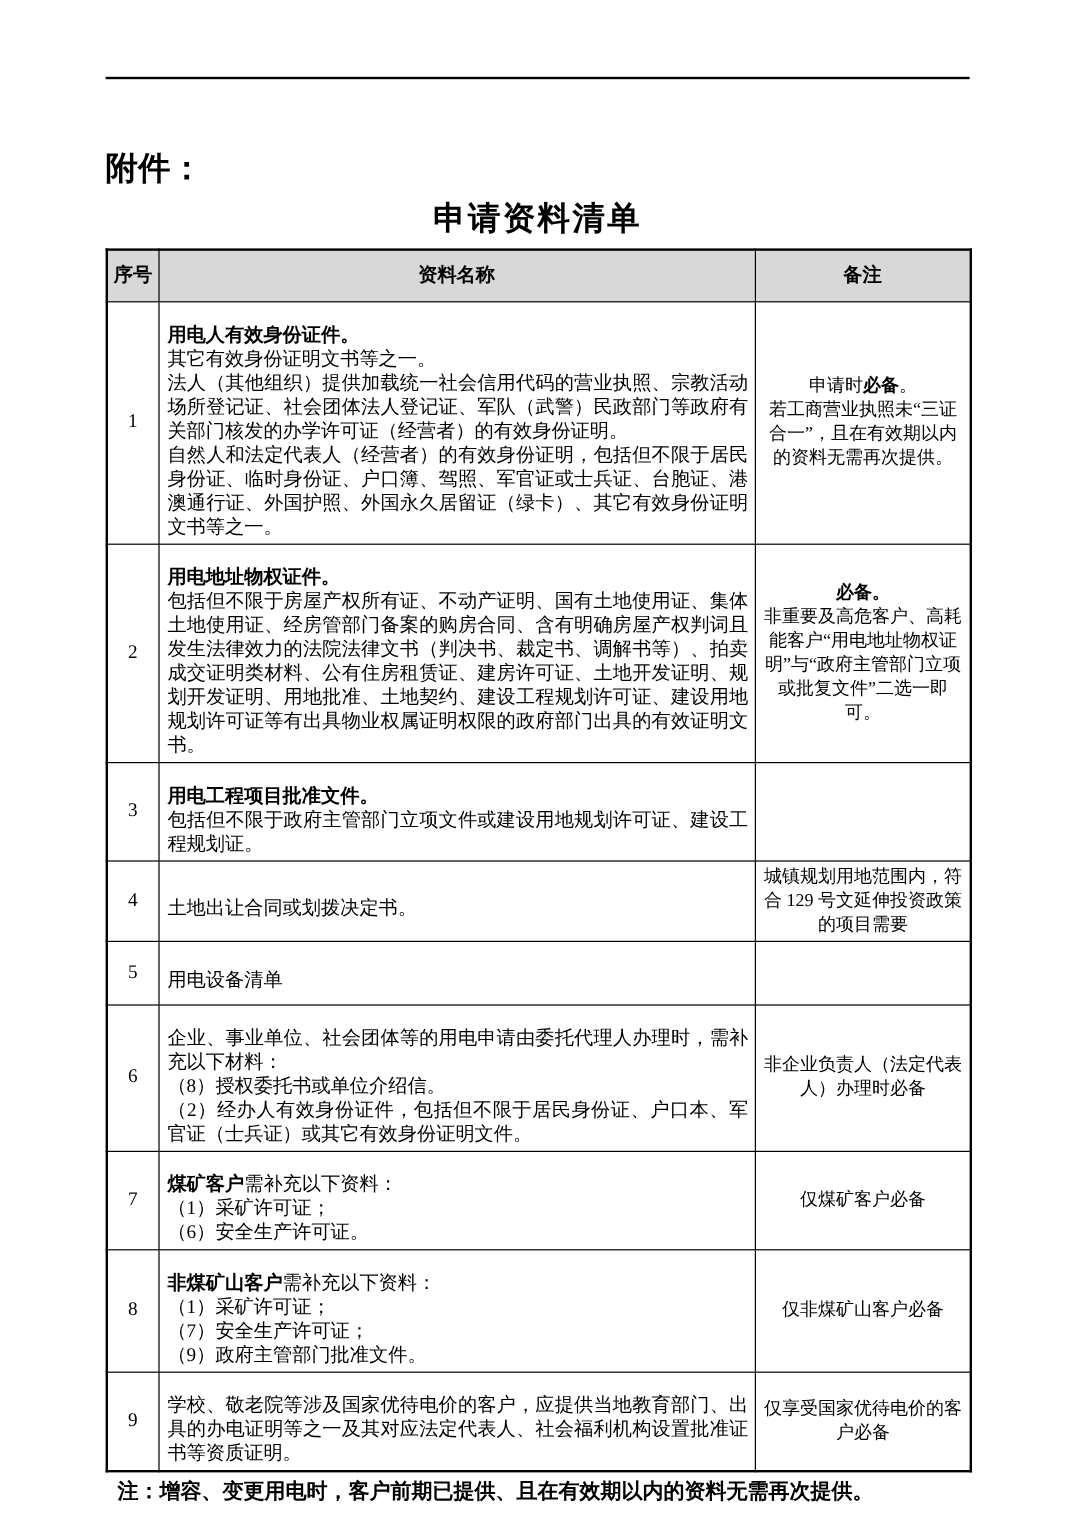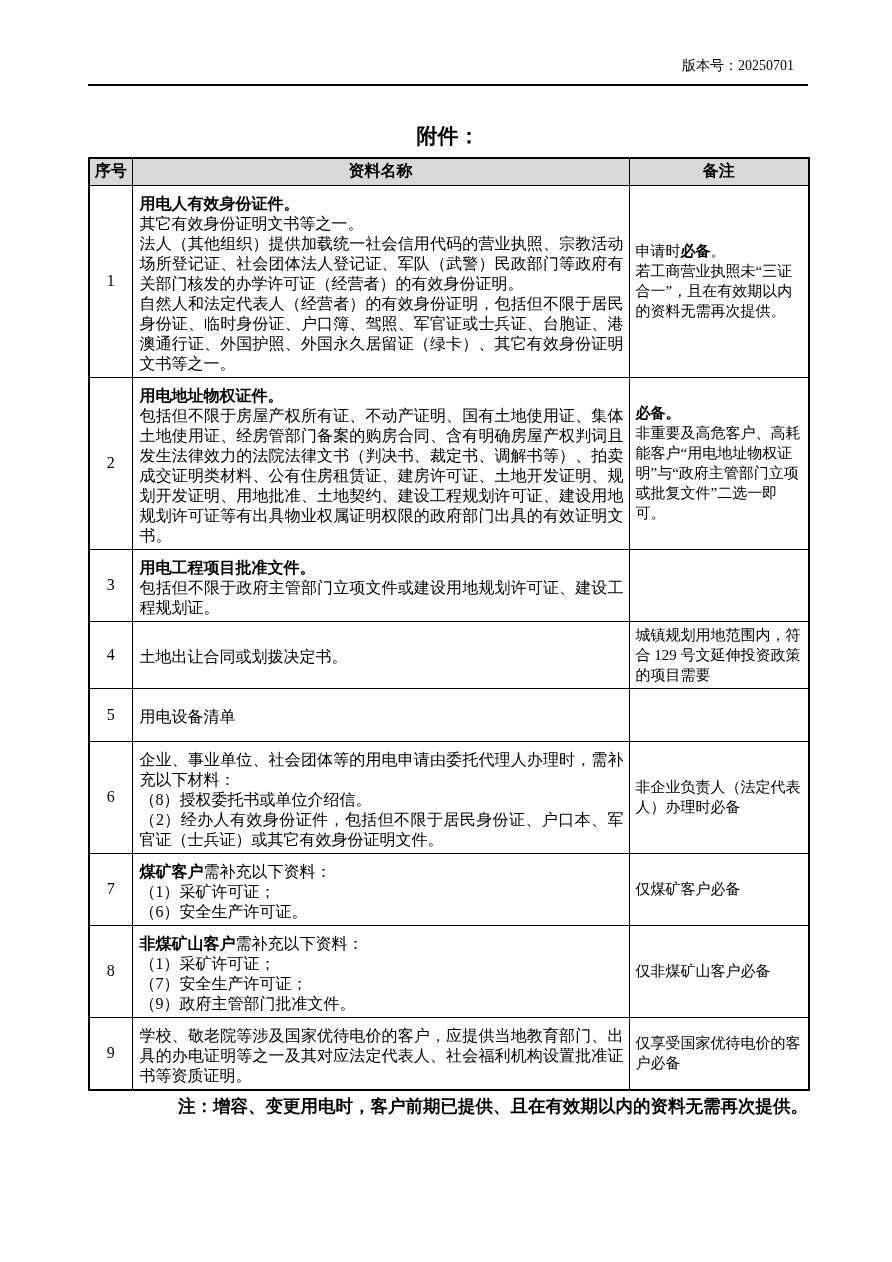"版本号：20250701" div.version-line { html: <div>版本号：20250701</div> -> none }
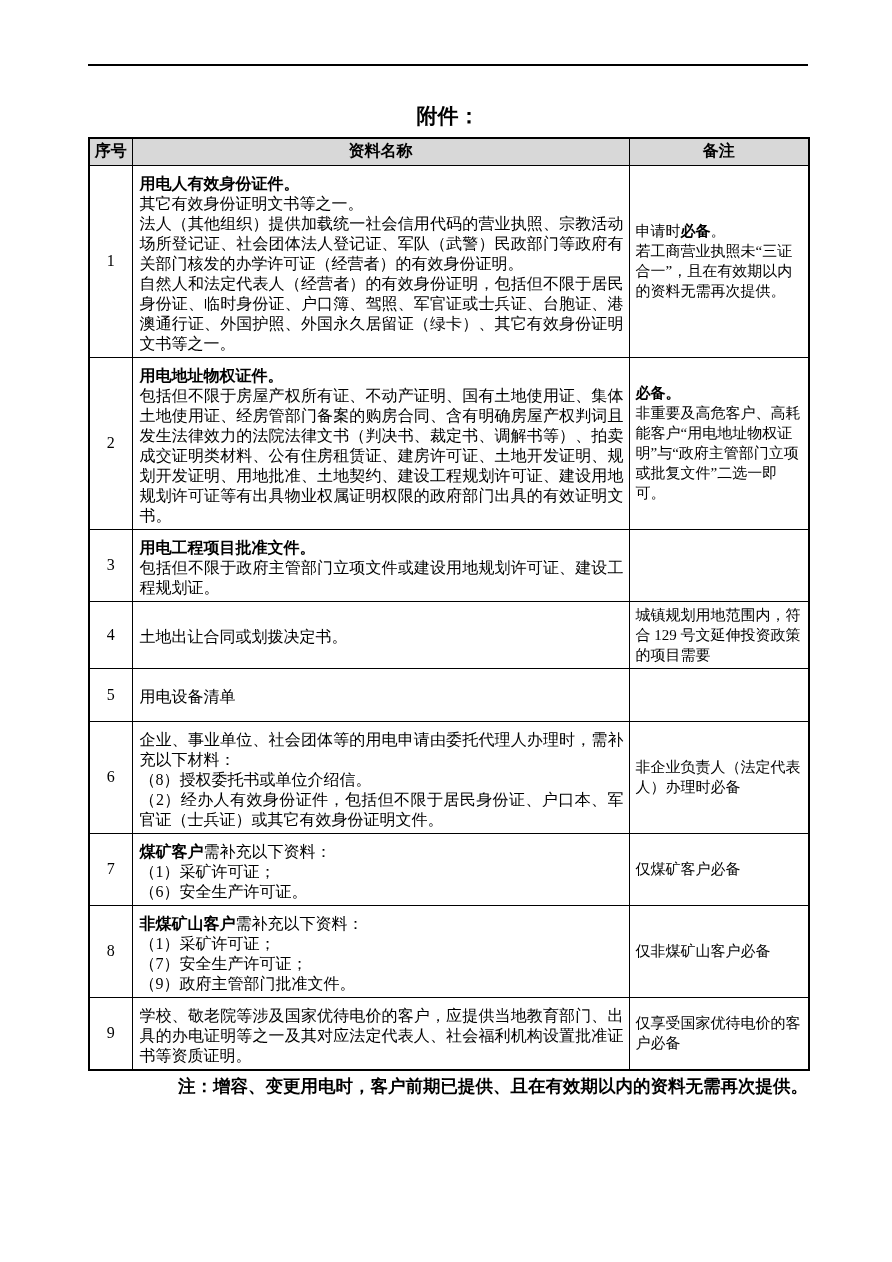"附件：" .attachment-label { font-size: 21px -> 27px; margin-top: 36px -> 60px; text-align: center -> none }
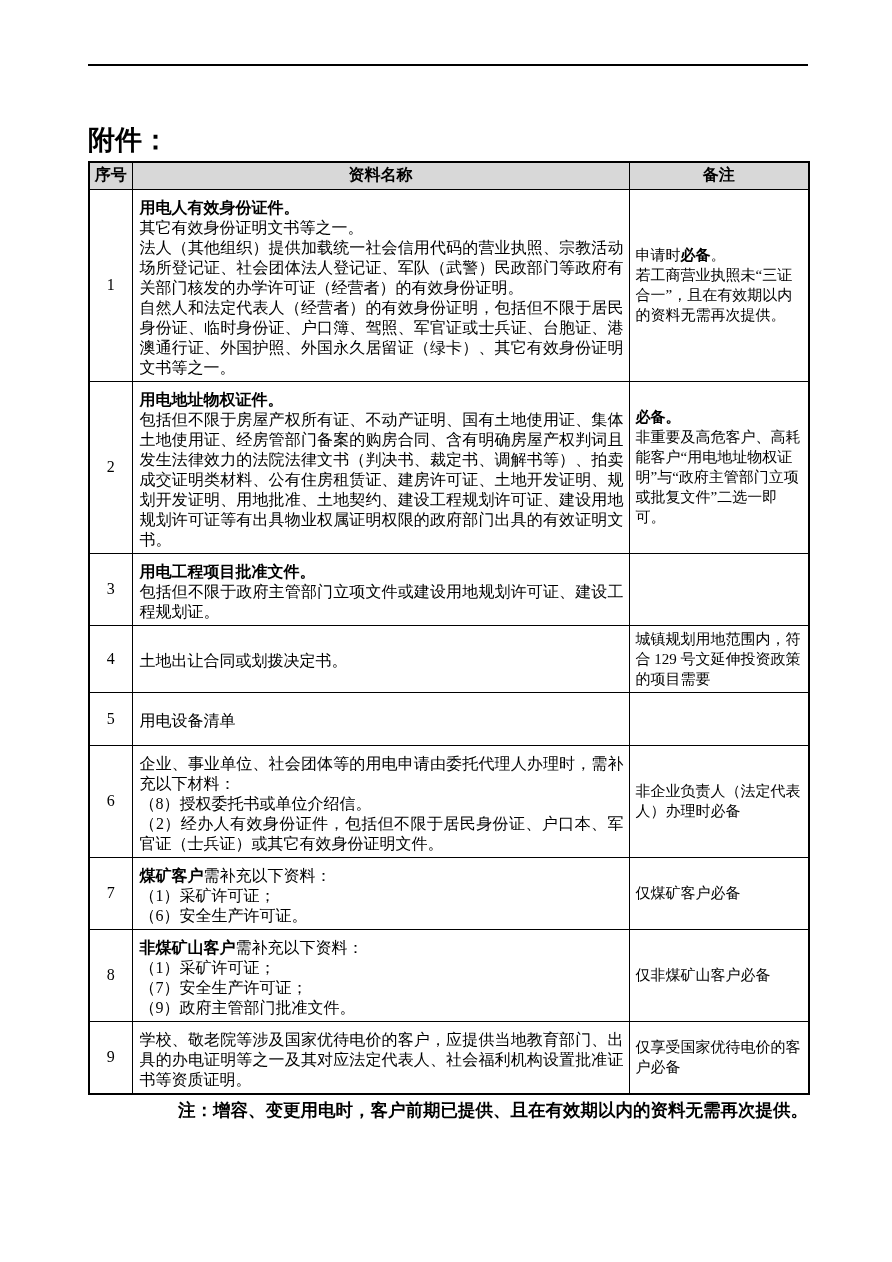"申请资料清单" div.doc-title { html: none -> <div>申请资料清单</div> }
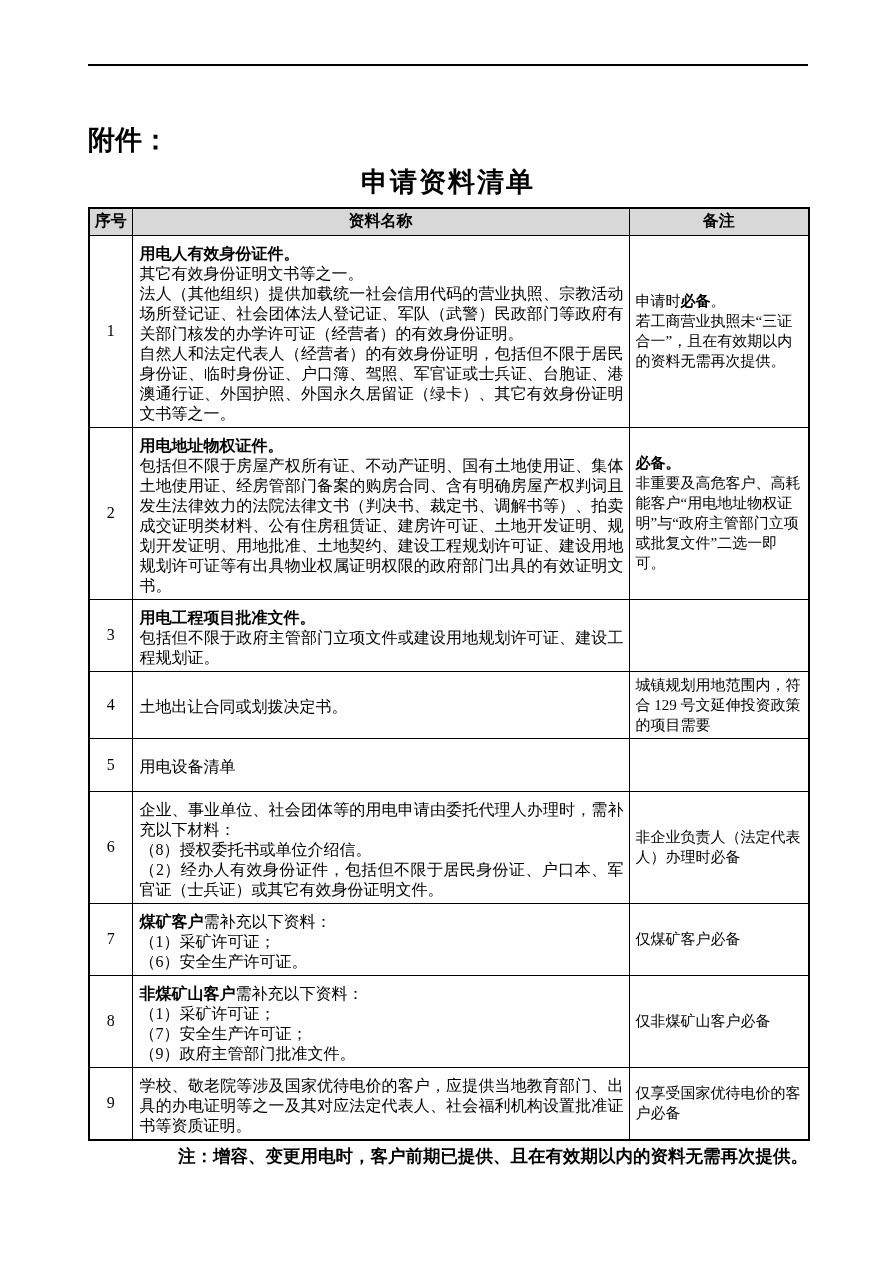"序号" th { height: 27px -> 43px }
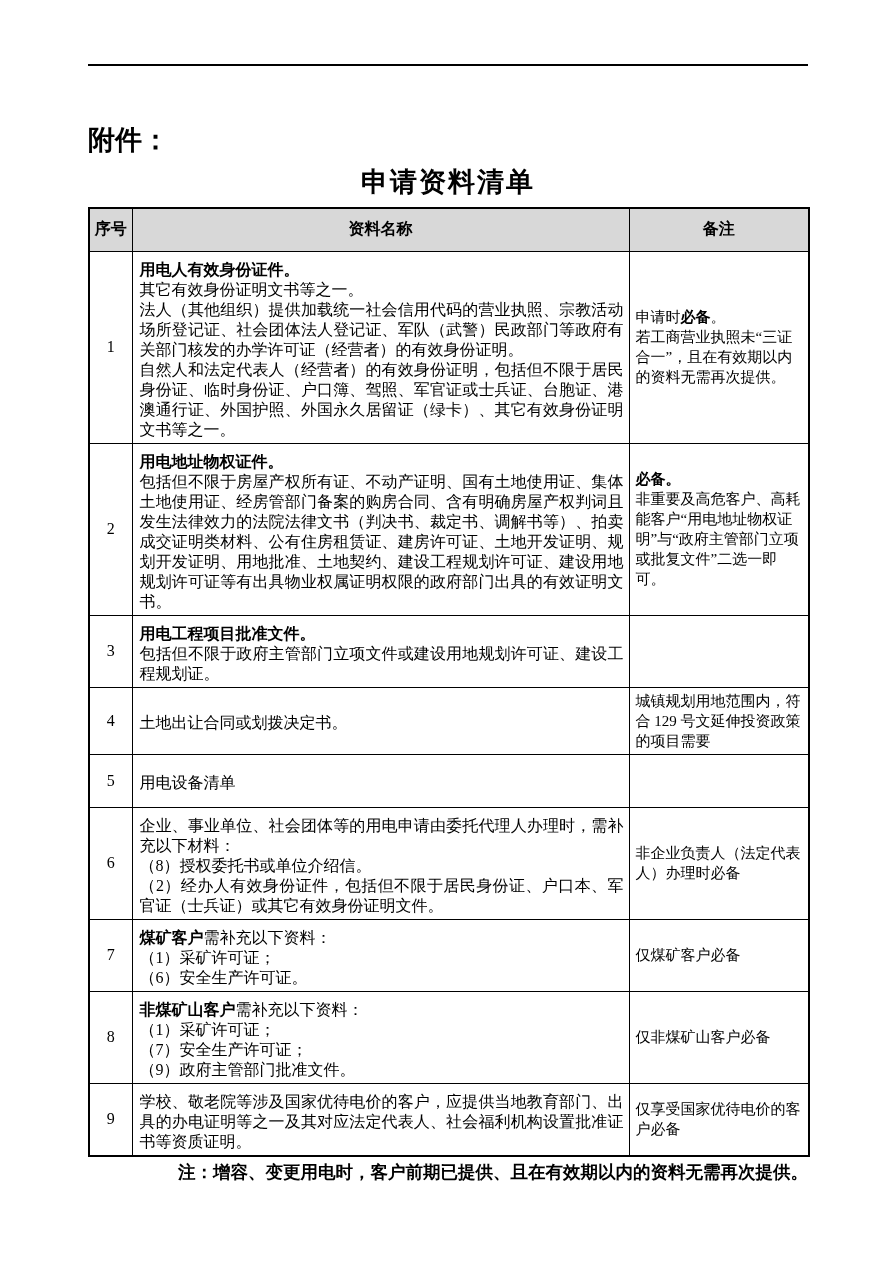"用电人有效身份证件。" td.col-name { padding: 8px 5px 3px 7px -> 18px 5px 3px 7px }
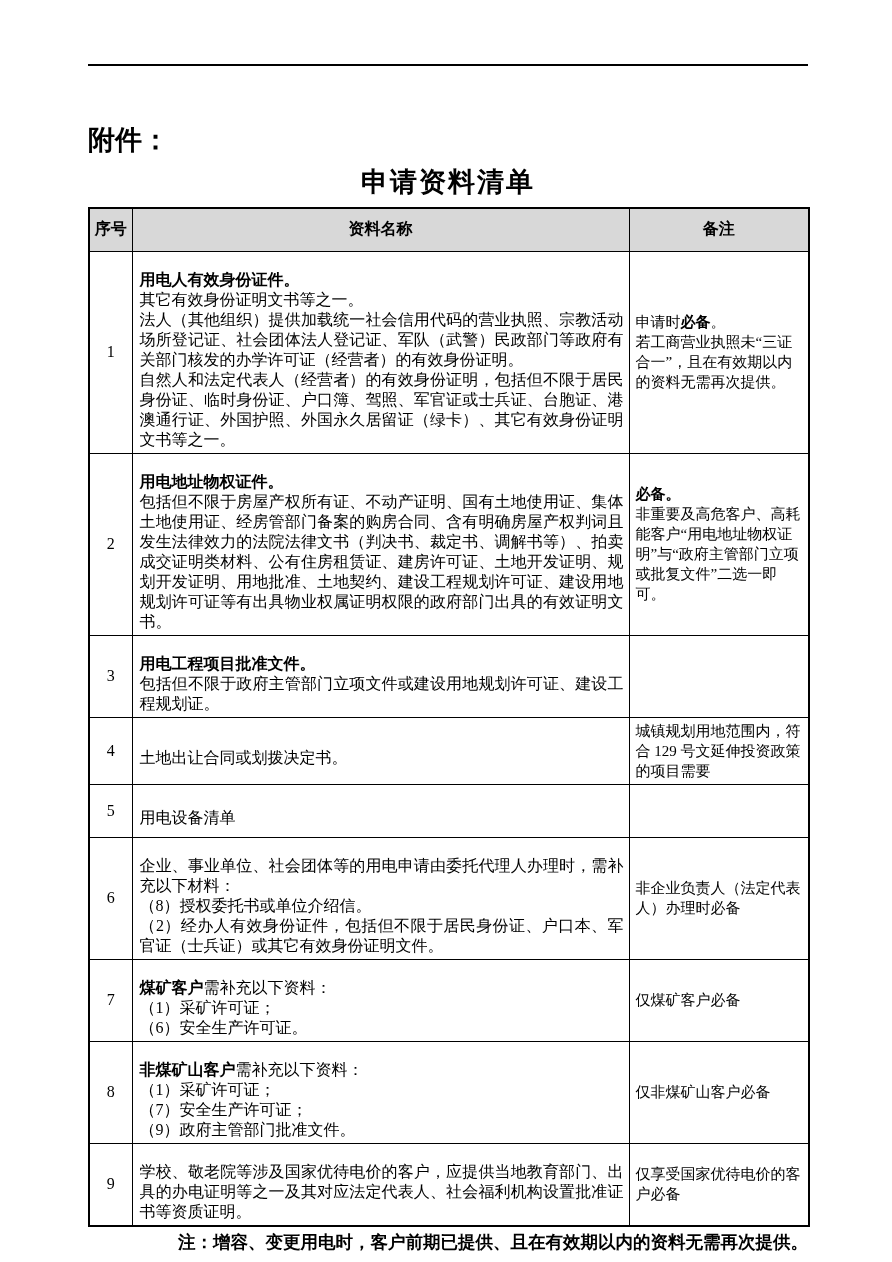"申请时必备。" td.col-remark { text-align: left -> center }
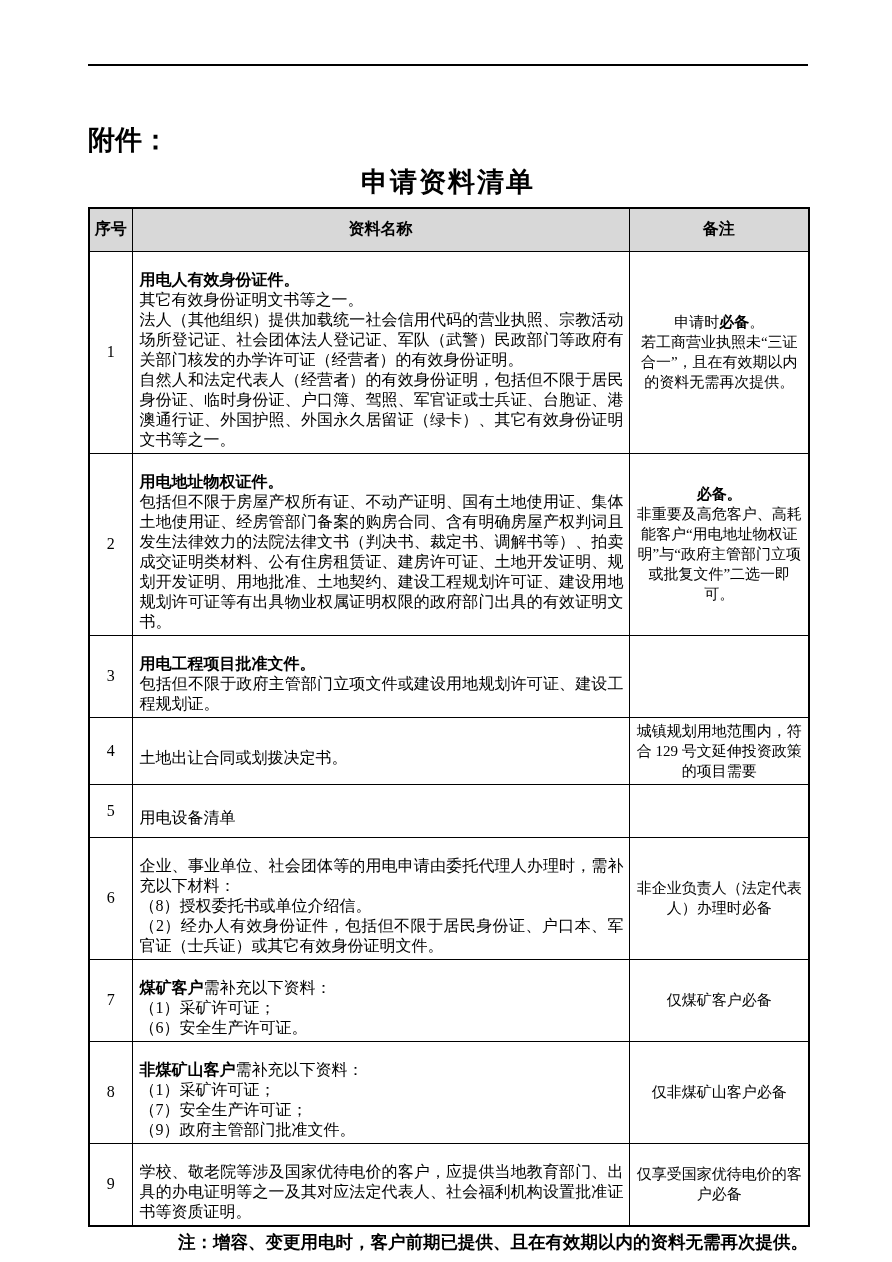"注：增容、变更用电时，客户前期已提供、且在有效期以内的资料无需再次提供。" .footer-note { text-align: right -> none }
